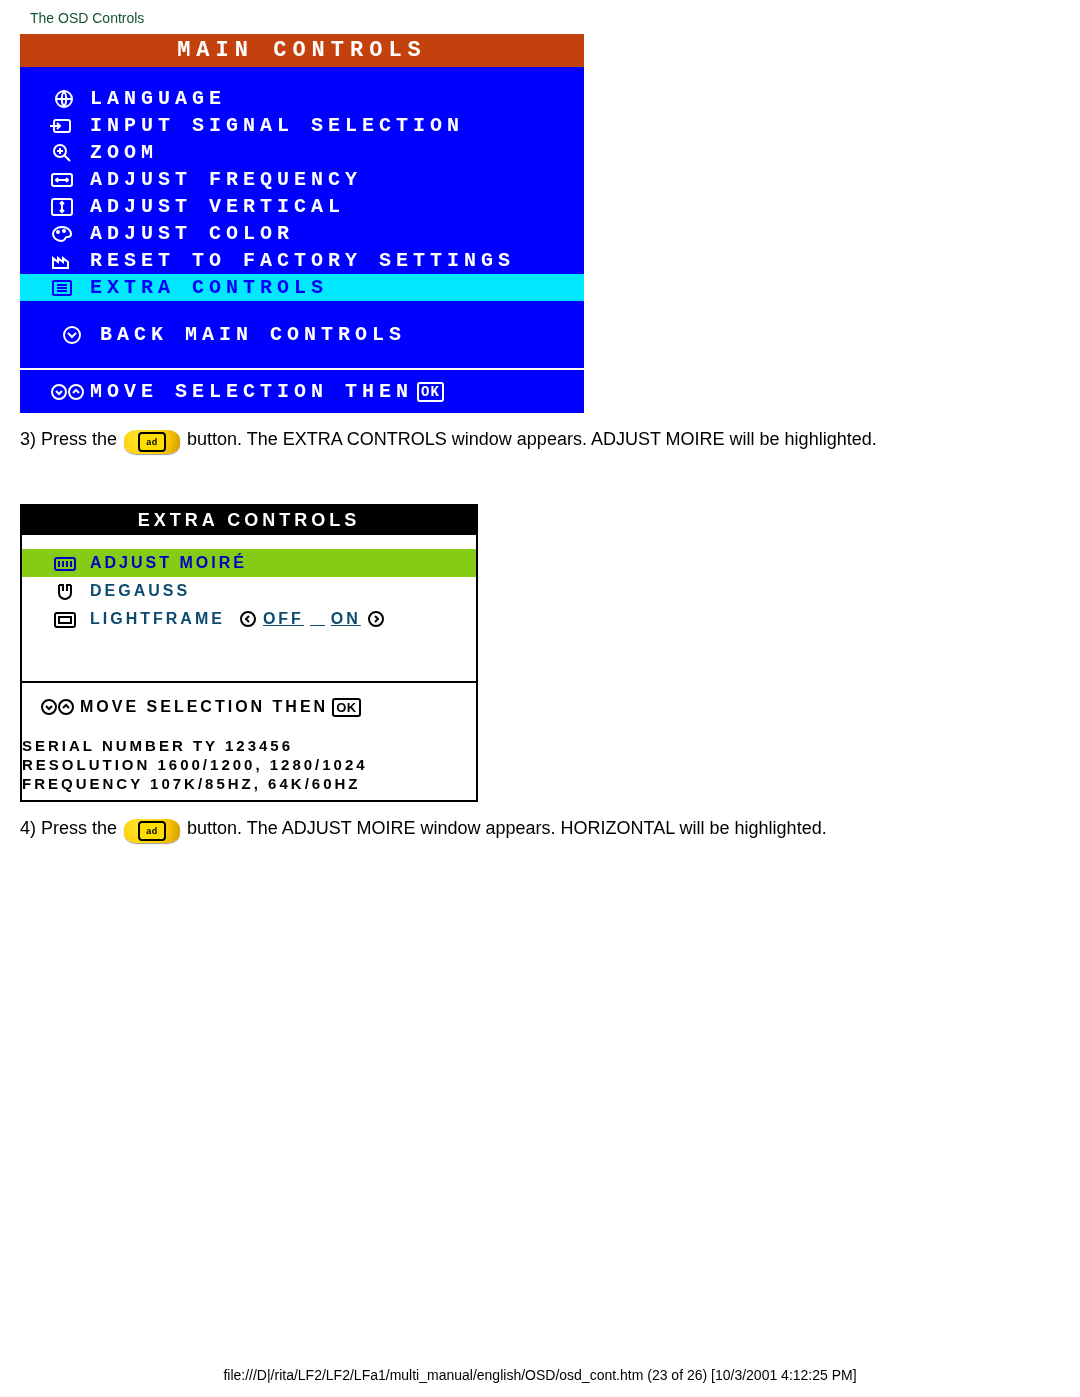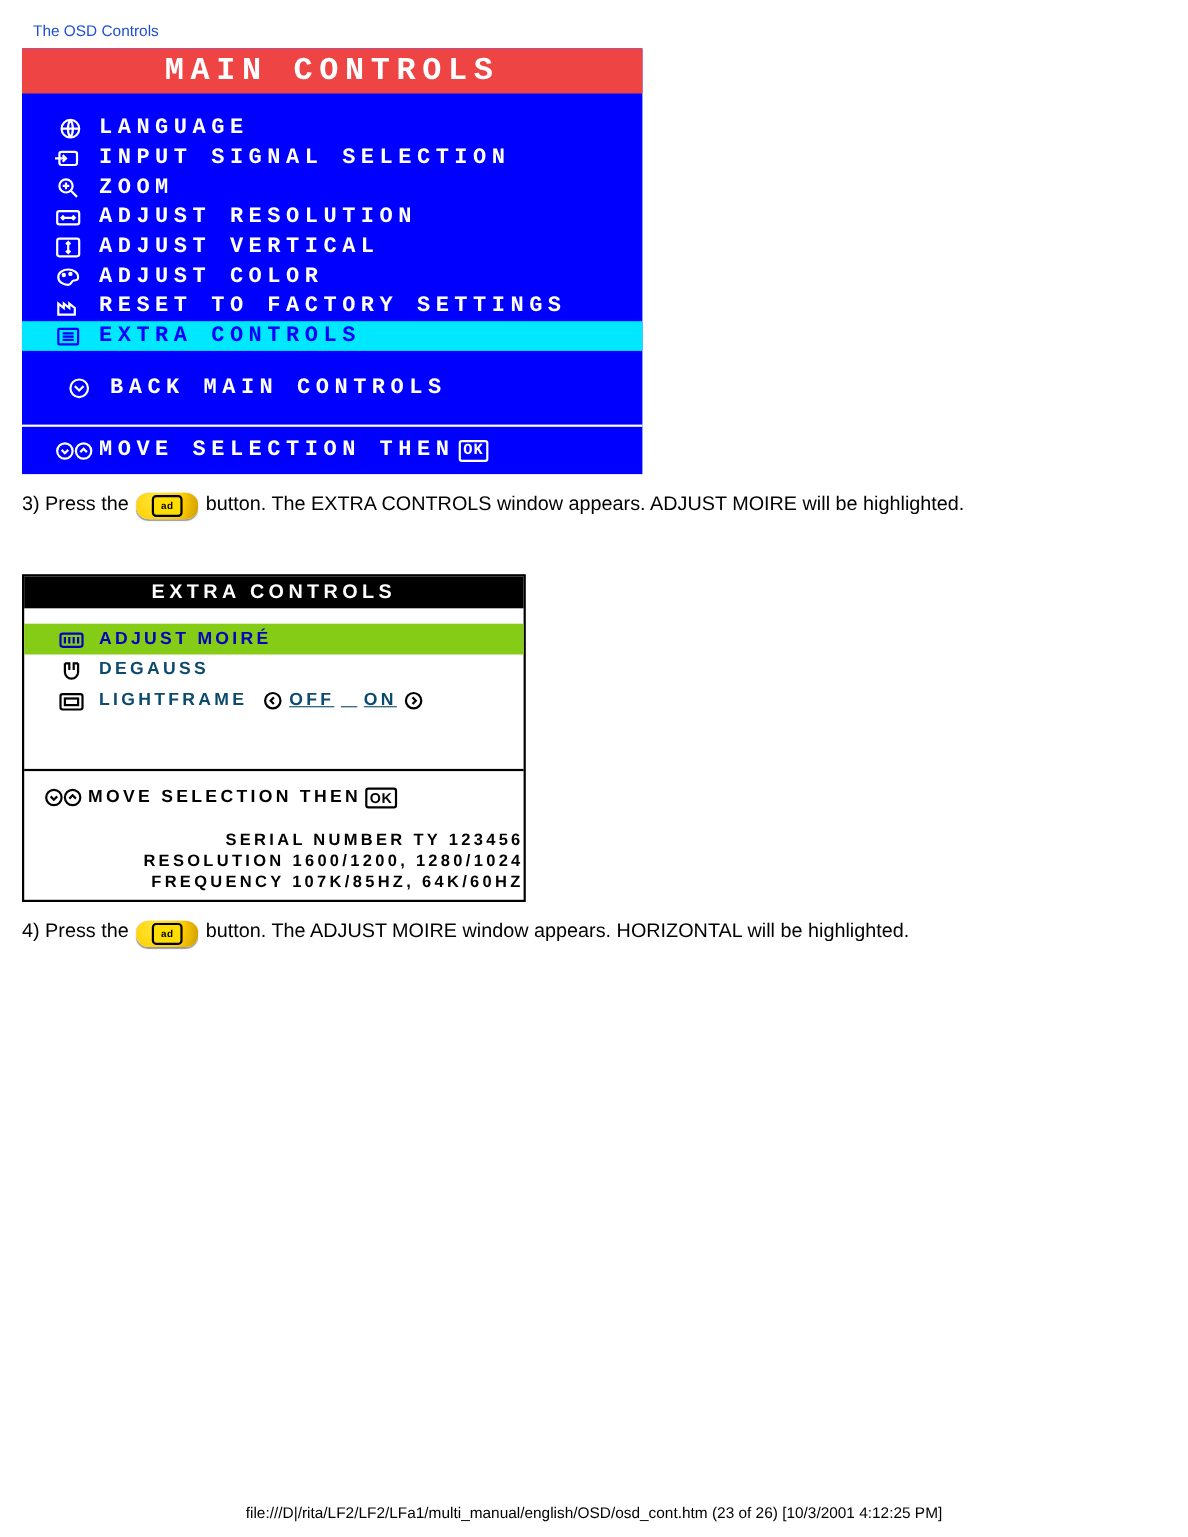"The OSD Controls" .page-header { color: #1d4ed8 -> #14532d; padding: 20px 0 8px 30px -> 10px 0 8px 30px }
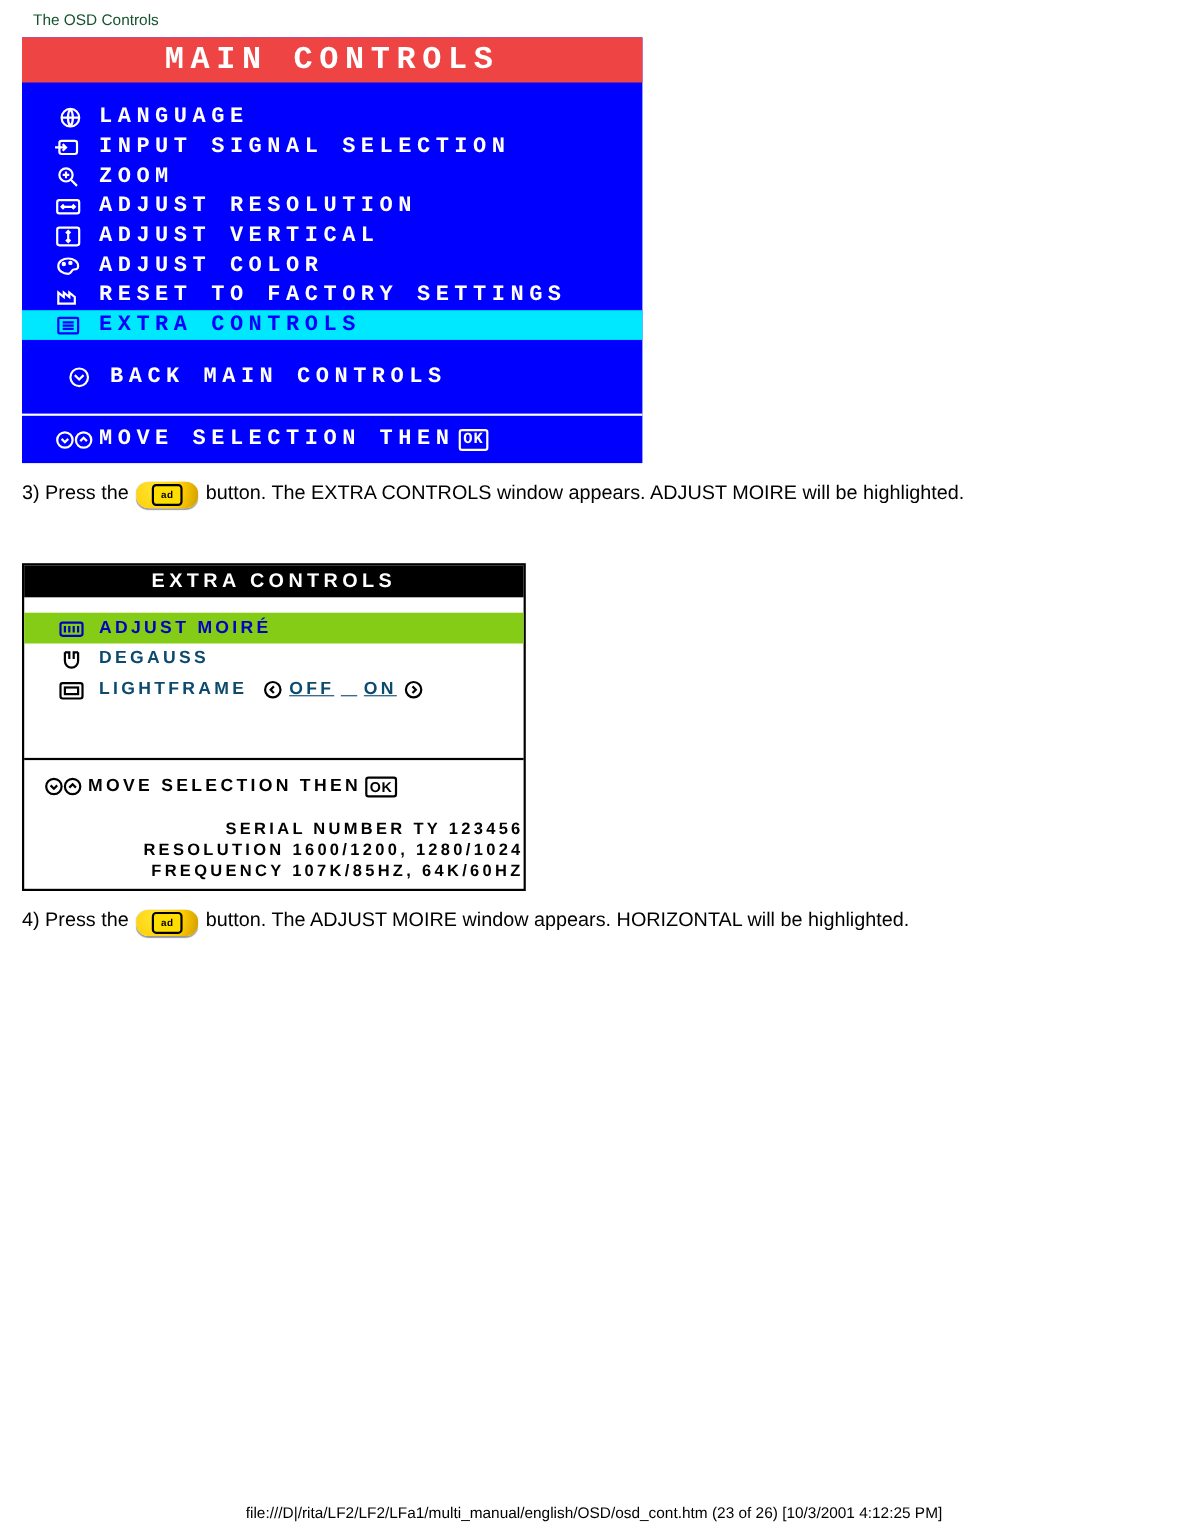"MAIN CONTROLS" .mc-title { background: #ef4444 -> #c2410c; font-size: 29px -> 22px }
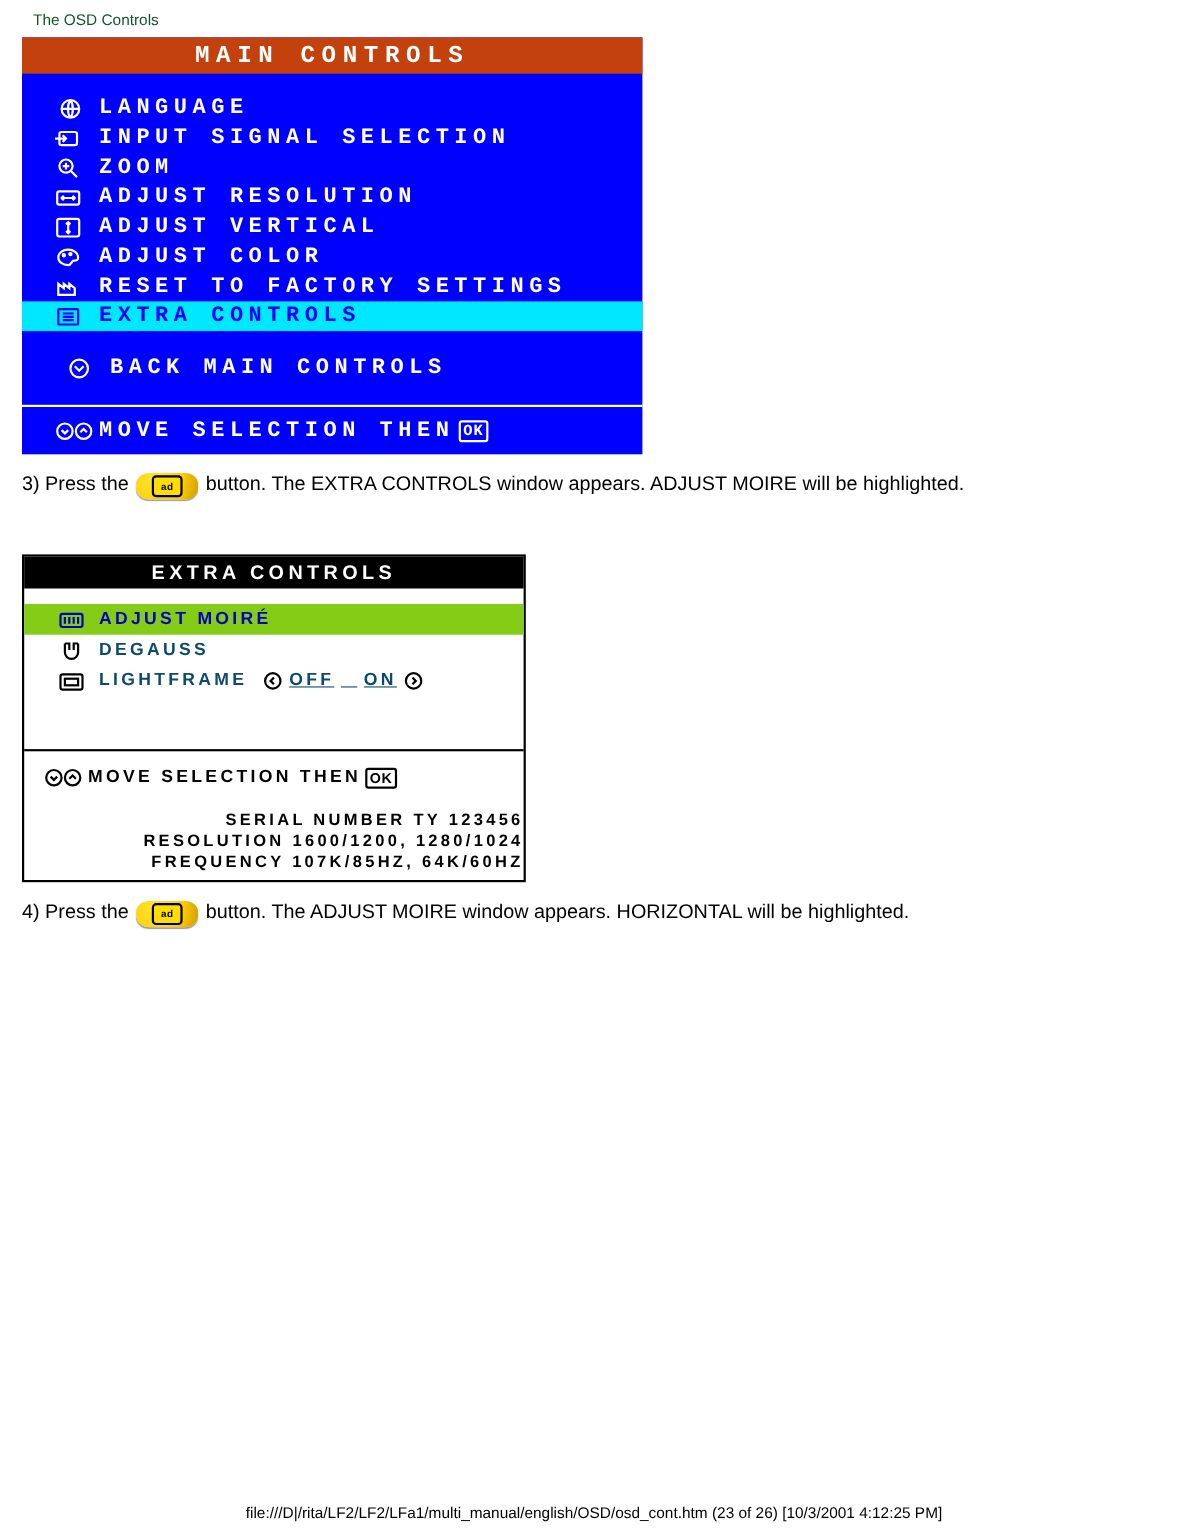"ADJUST RESOLUTION" span { text: RESOLUTION -> FREQUENCY }
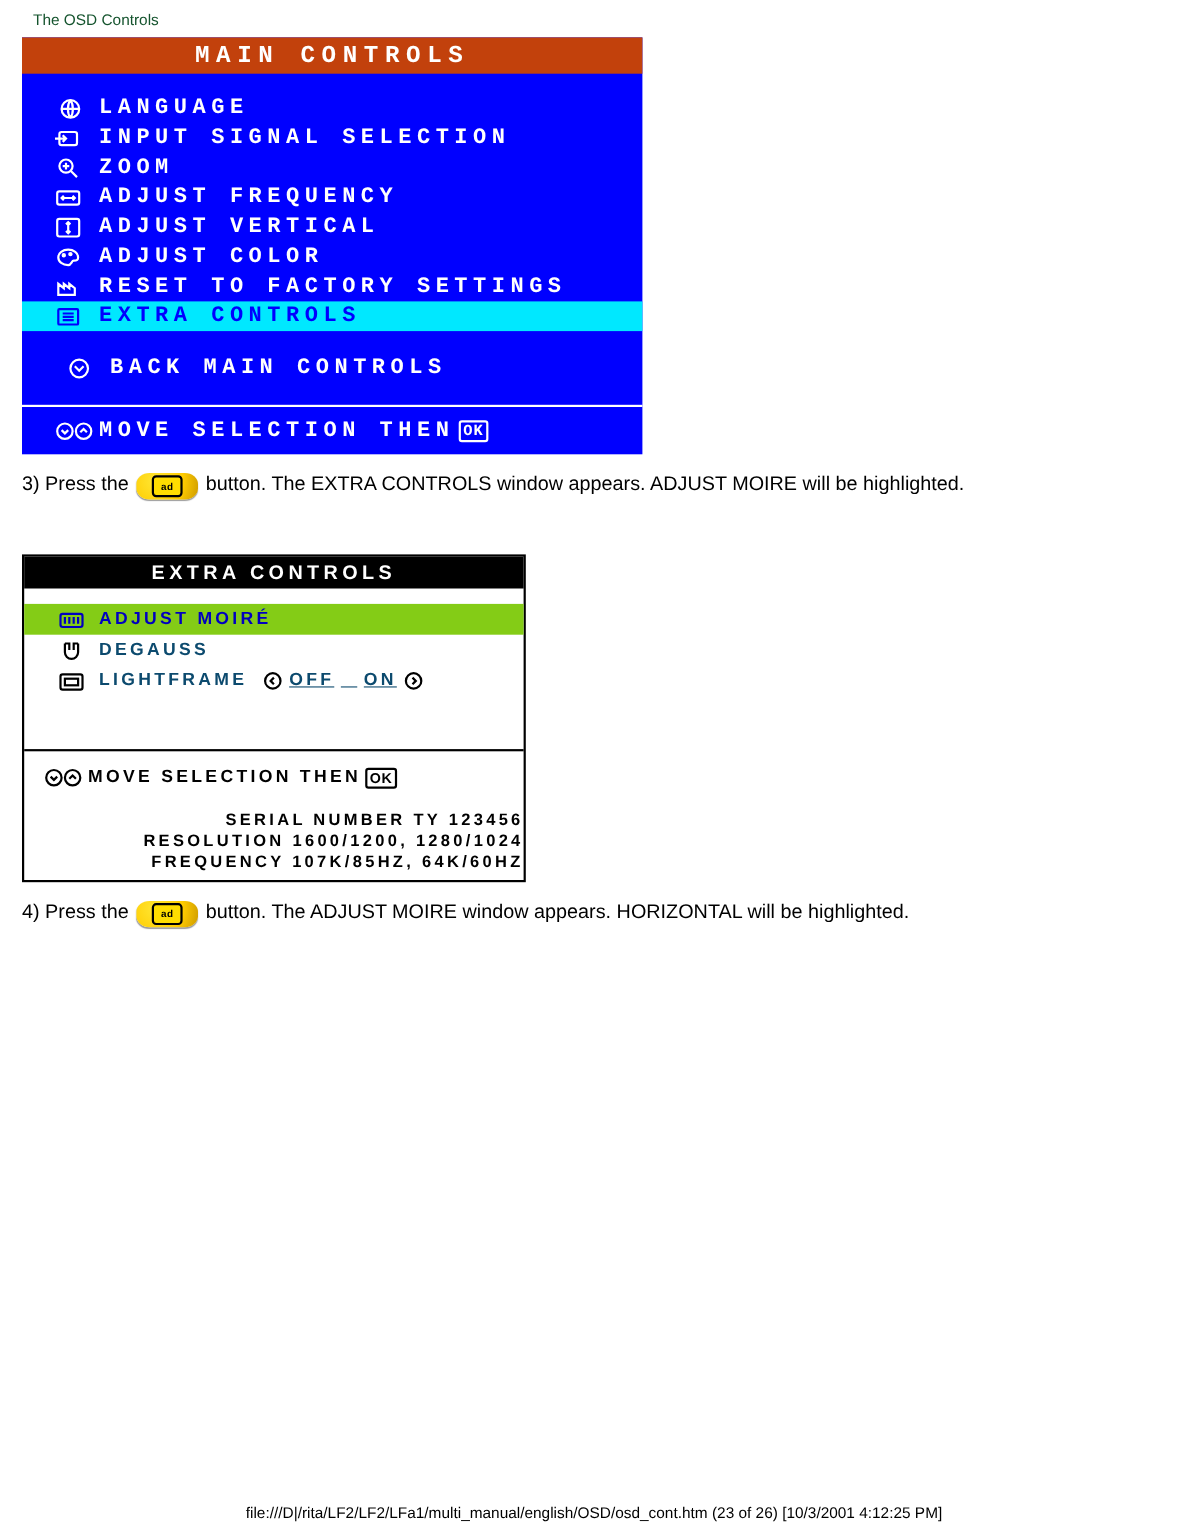"SERIAL NUMBER TY 123456" .ec-info { text-align: right -> left }
